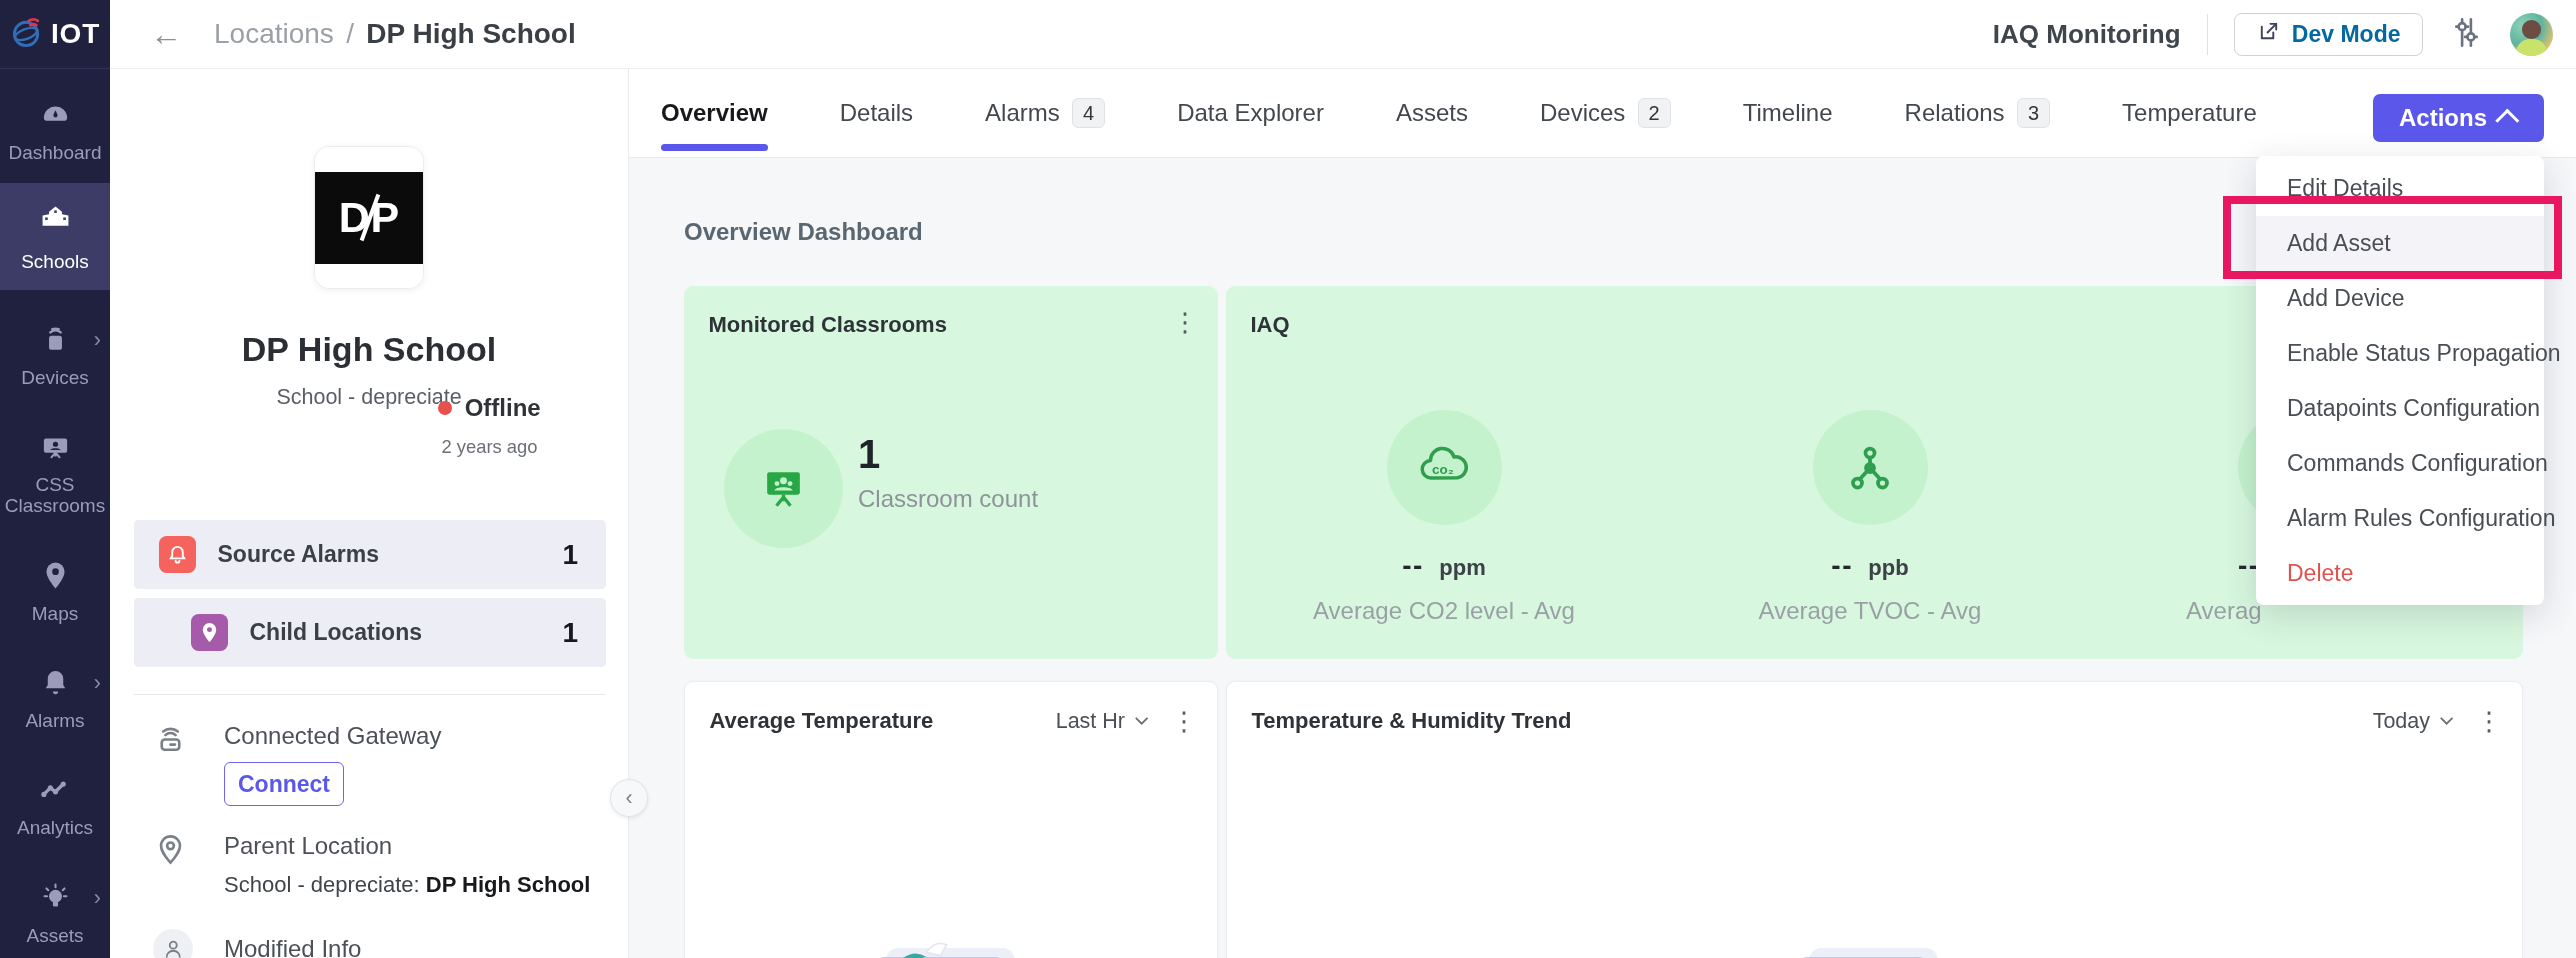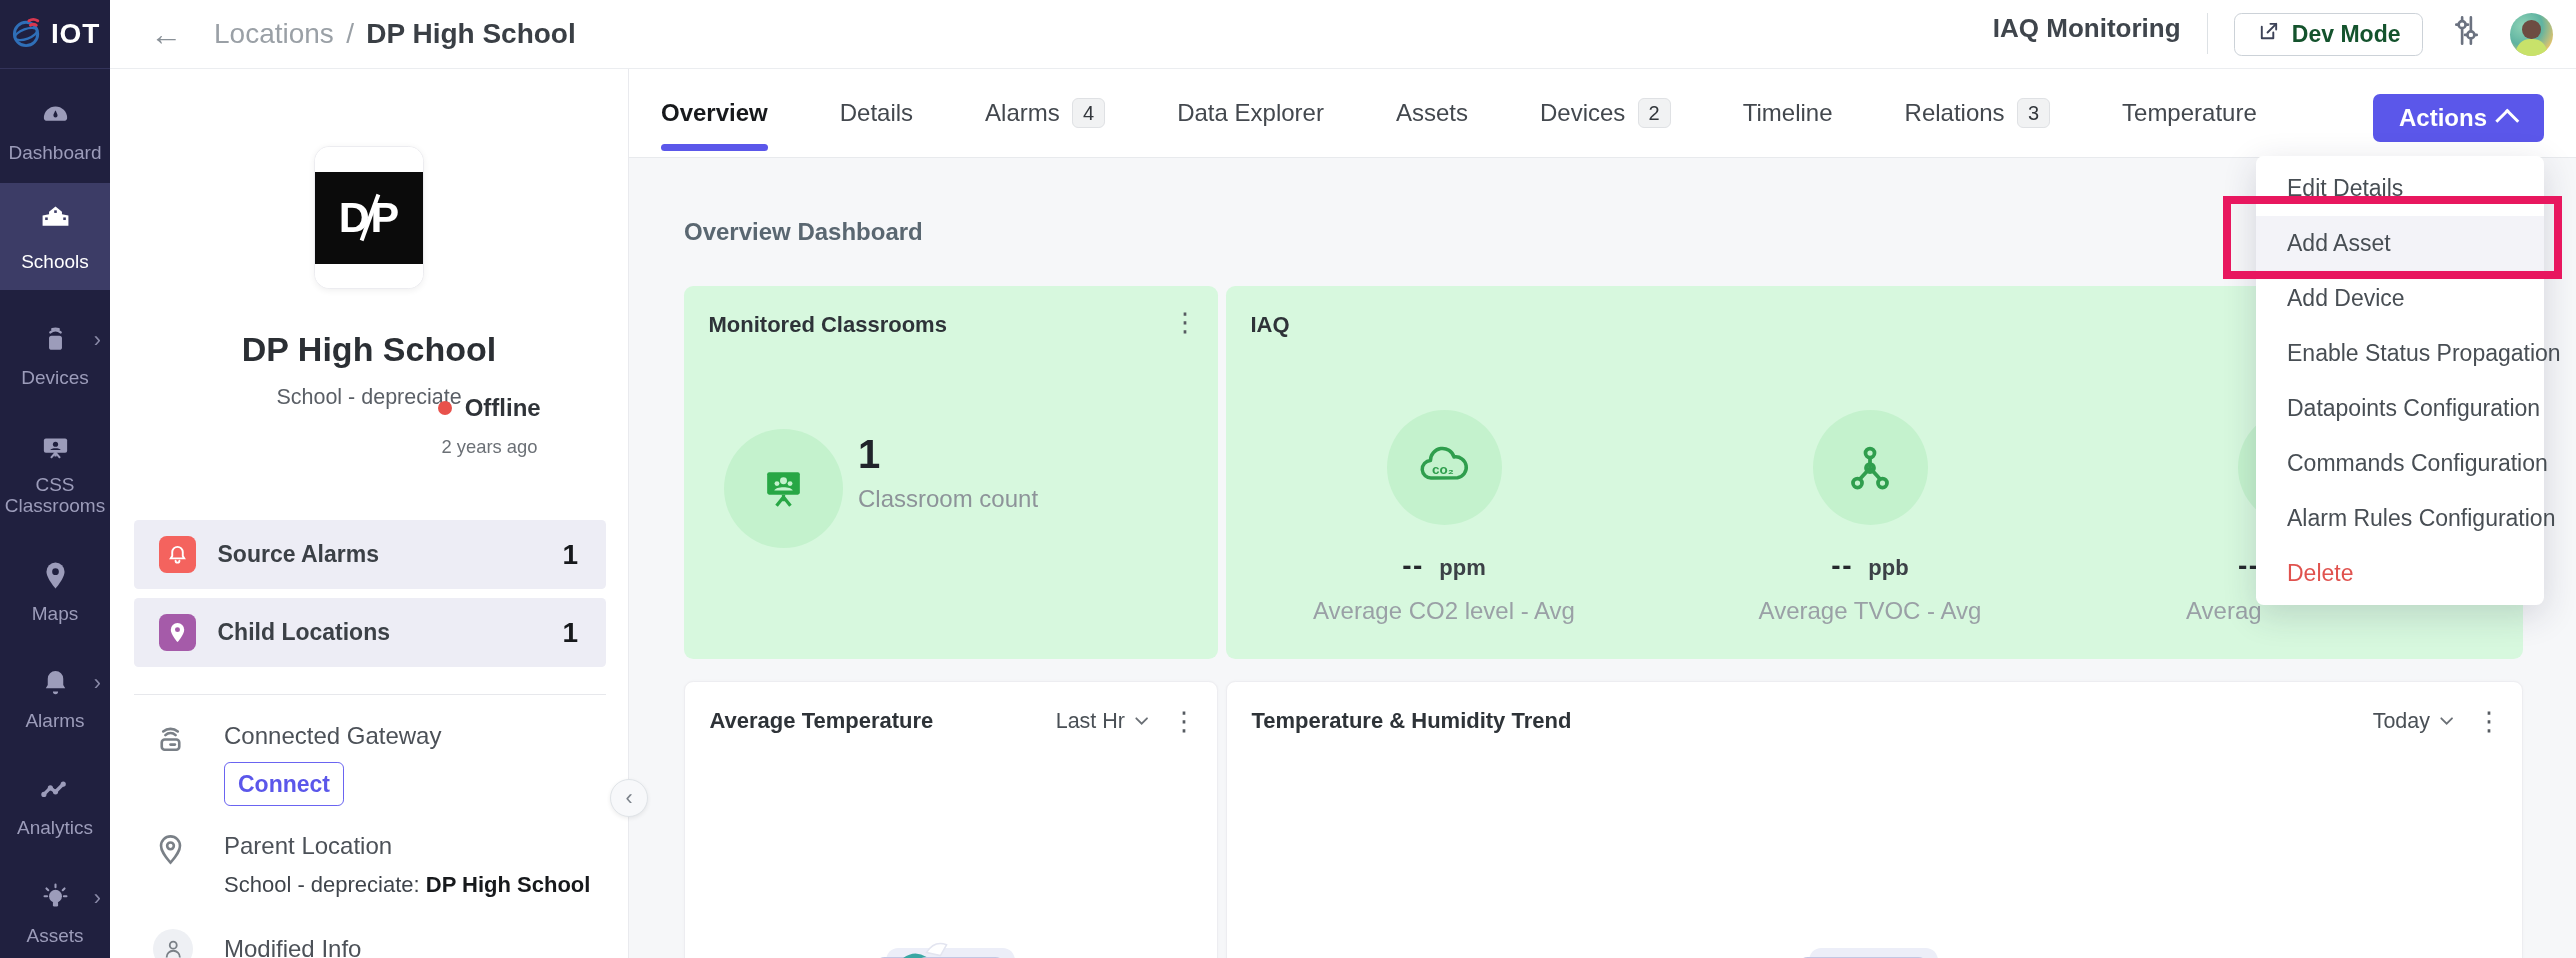"IAQ Monitoring" .topbar-right { align-items: flex-start -> center }
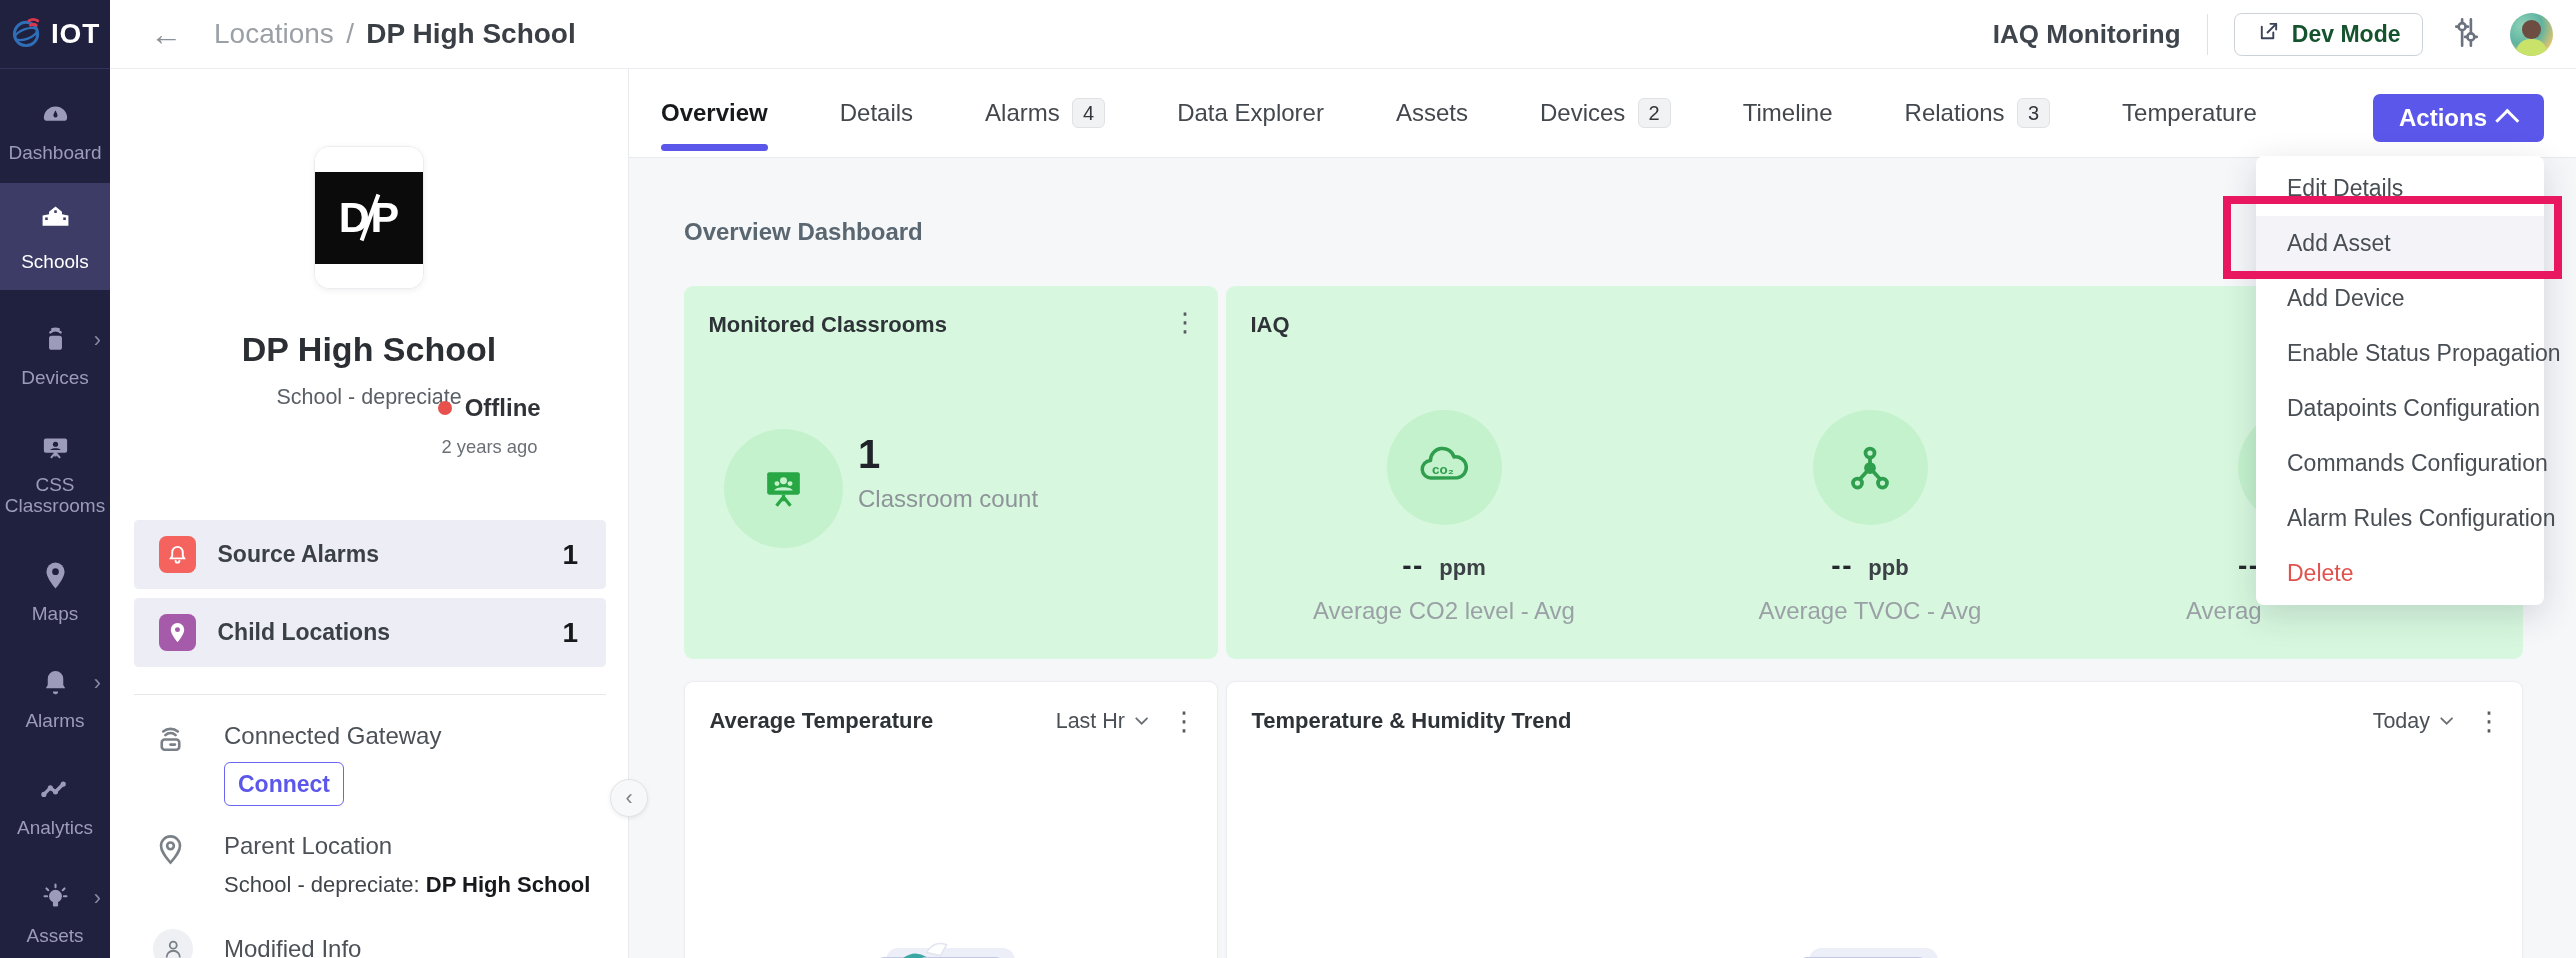"Dev Mode" .devmode-btn { color: #14532d -> #0369a1 }
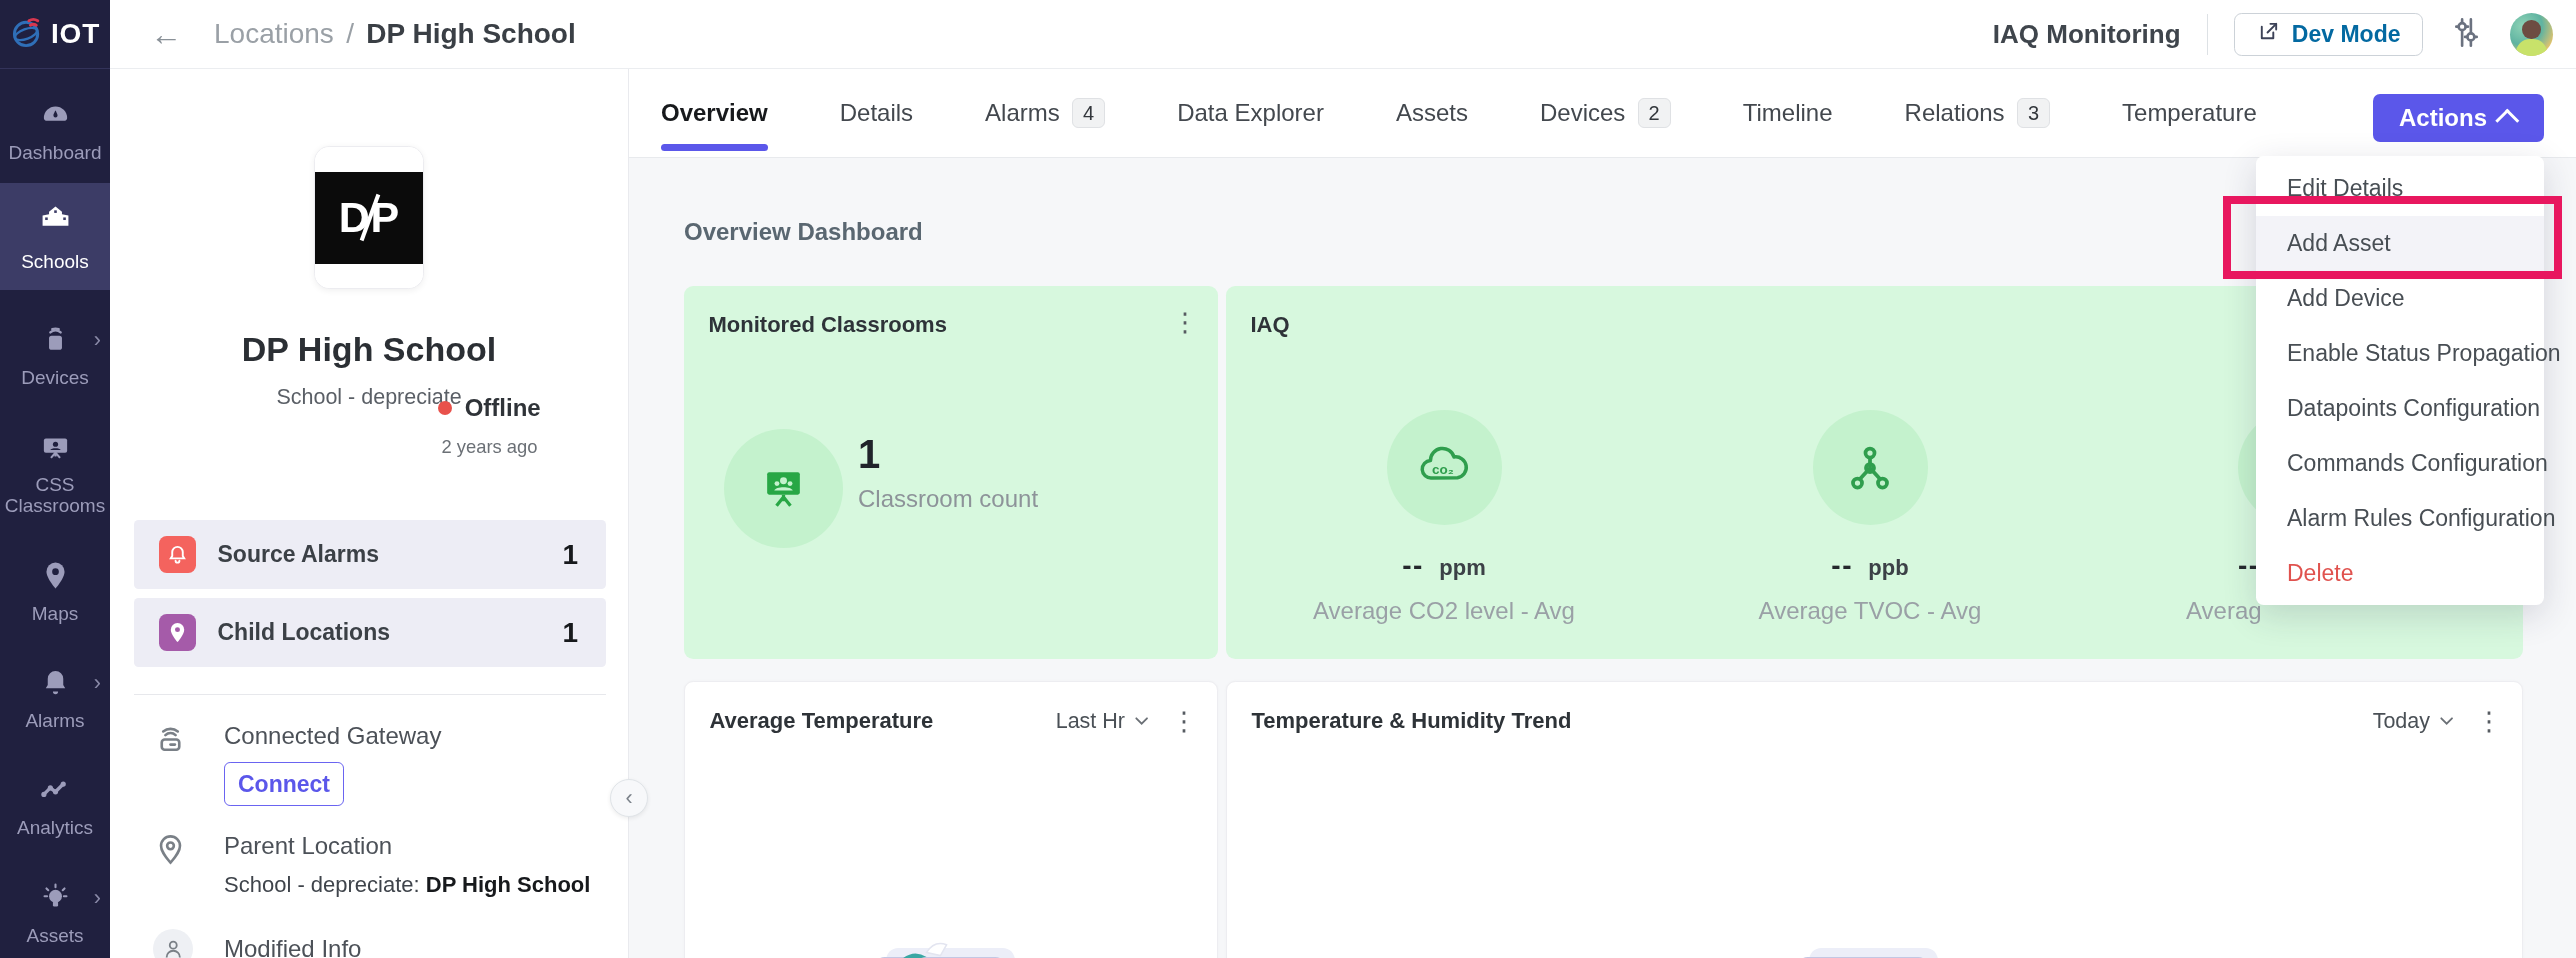"Child Locations" .summary-row.r2 { padding-left: none -> 32px }
